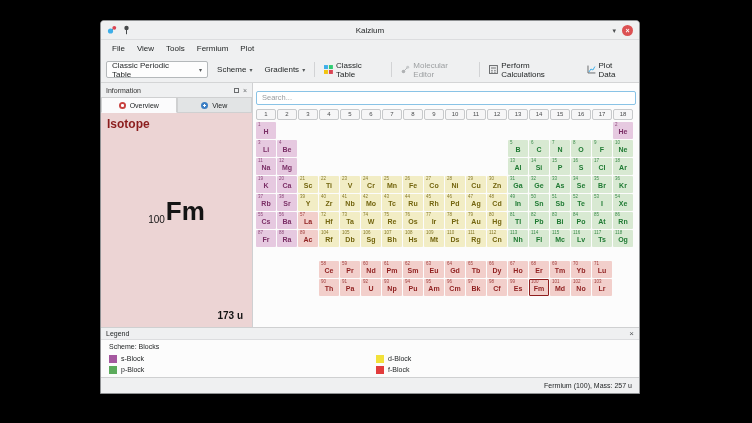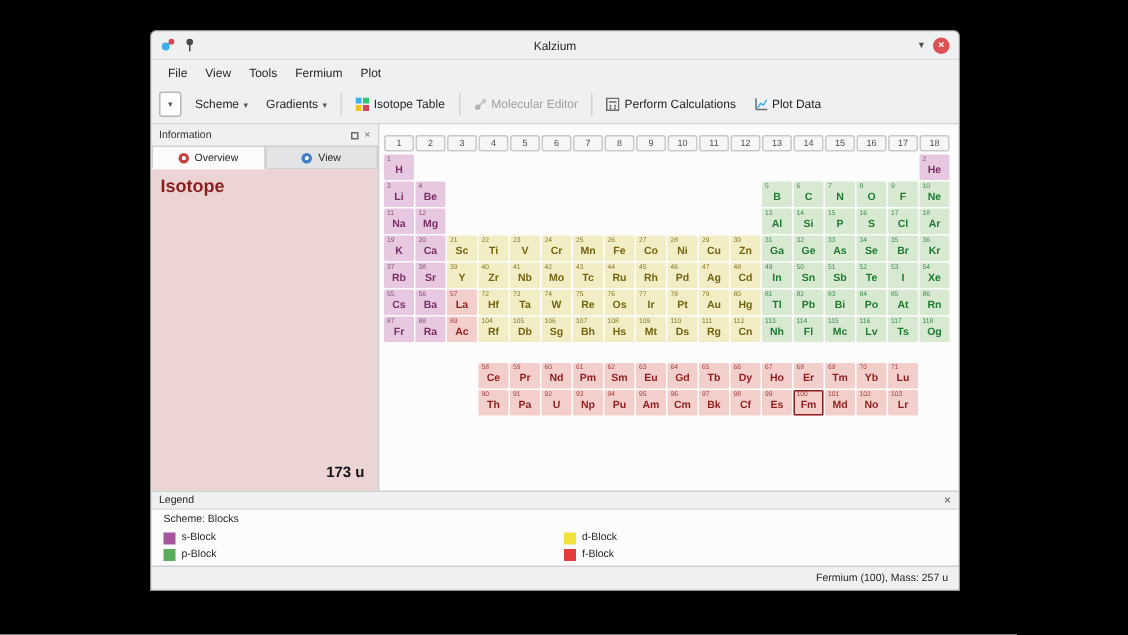"Classic Periodic Table" span { html: none -> <span>Classic Periodic Table</span> }
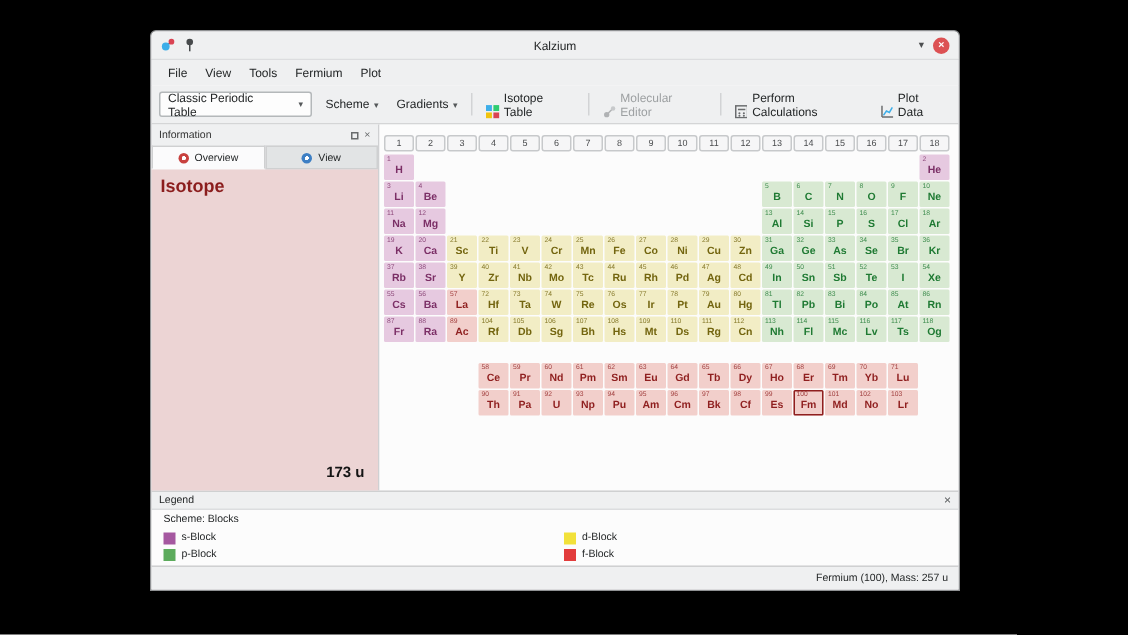"Scheme" .toolbtn { align-items: flex-end -> center }
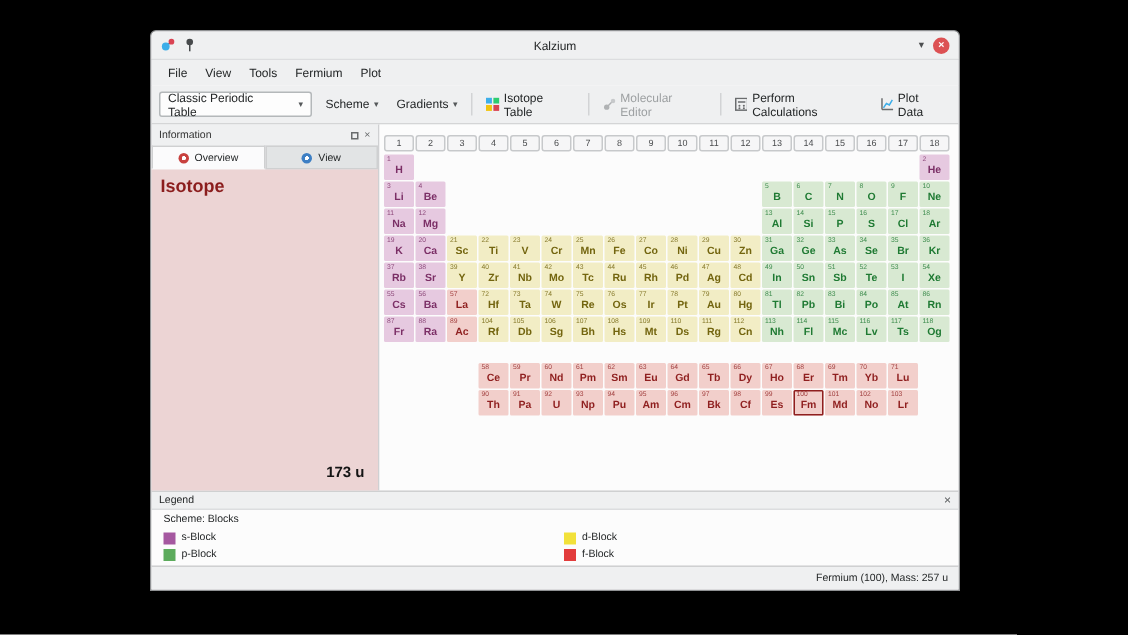"Isotope Table" span { text: Isotope -> Classic }
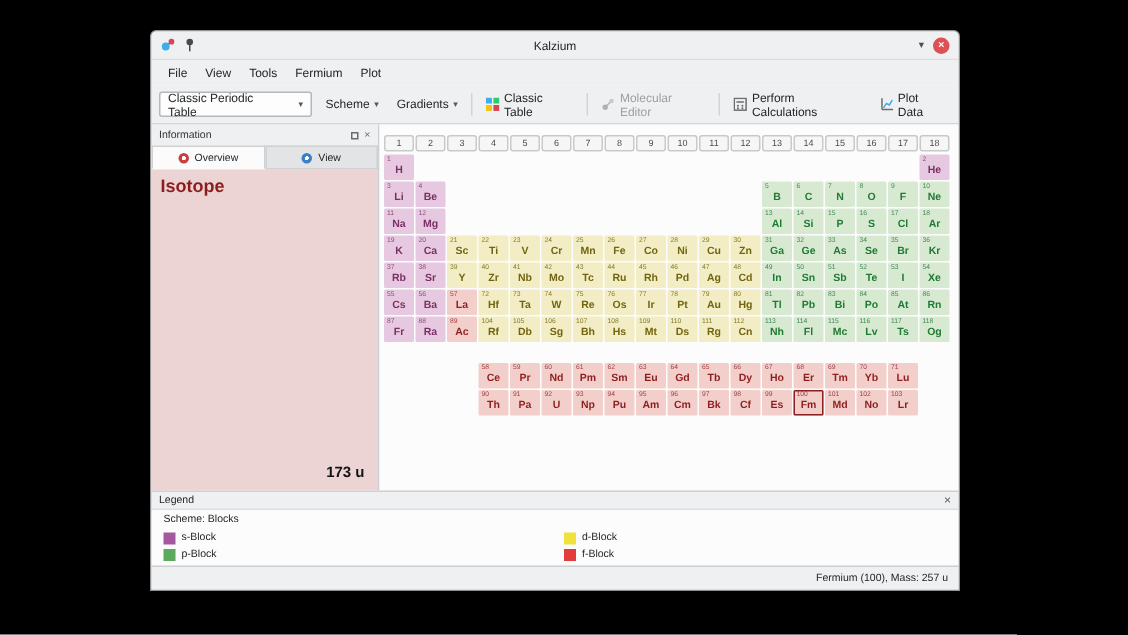"Search..." div.search-row { html: none -> <div> <input> </div> }
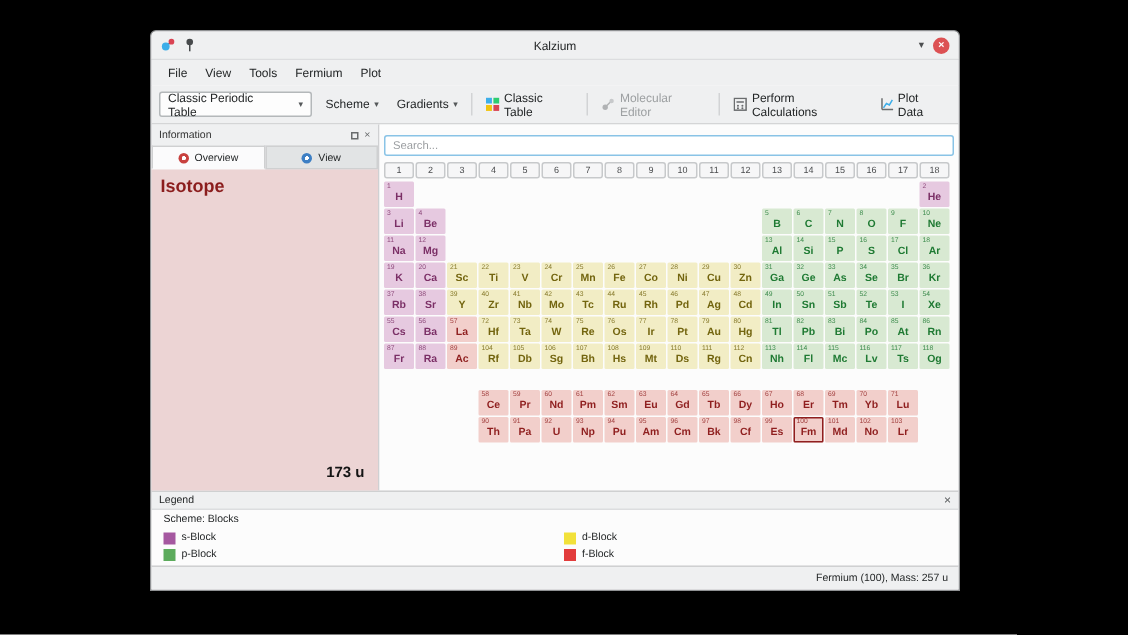"100Fm" div.big-symbol { html: none -> <div> <span>100</span><span>Fm</span> </div> }
